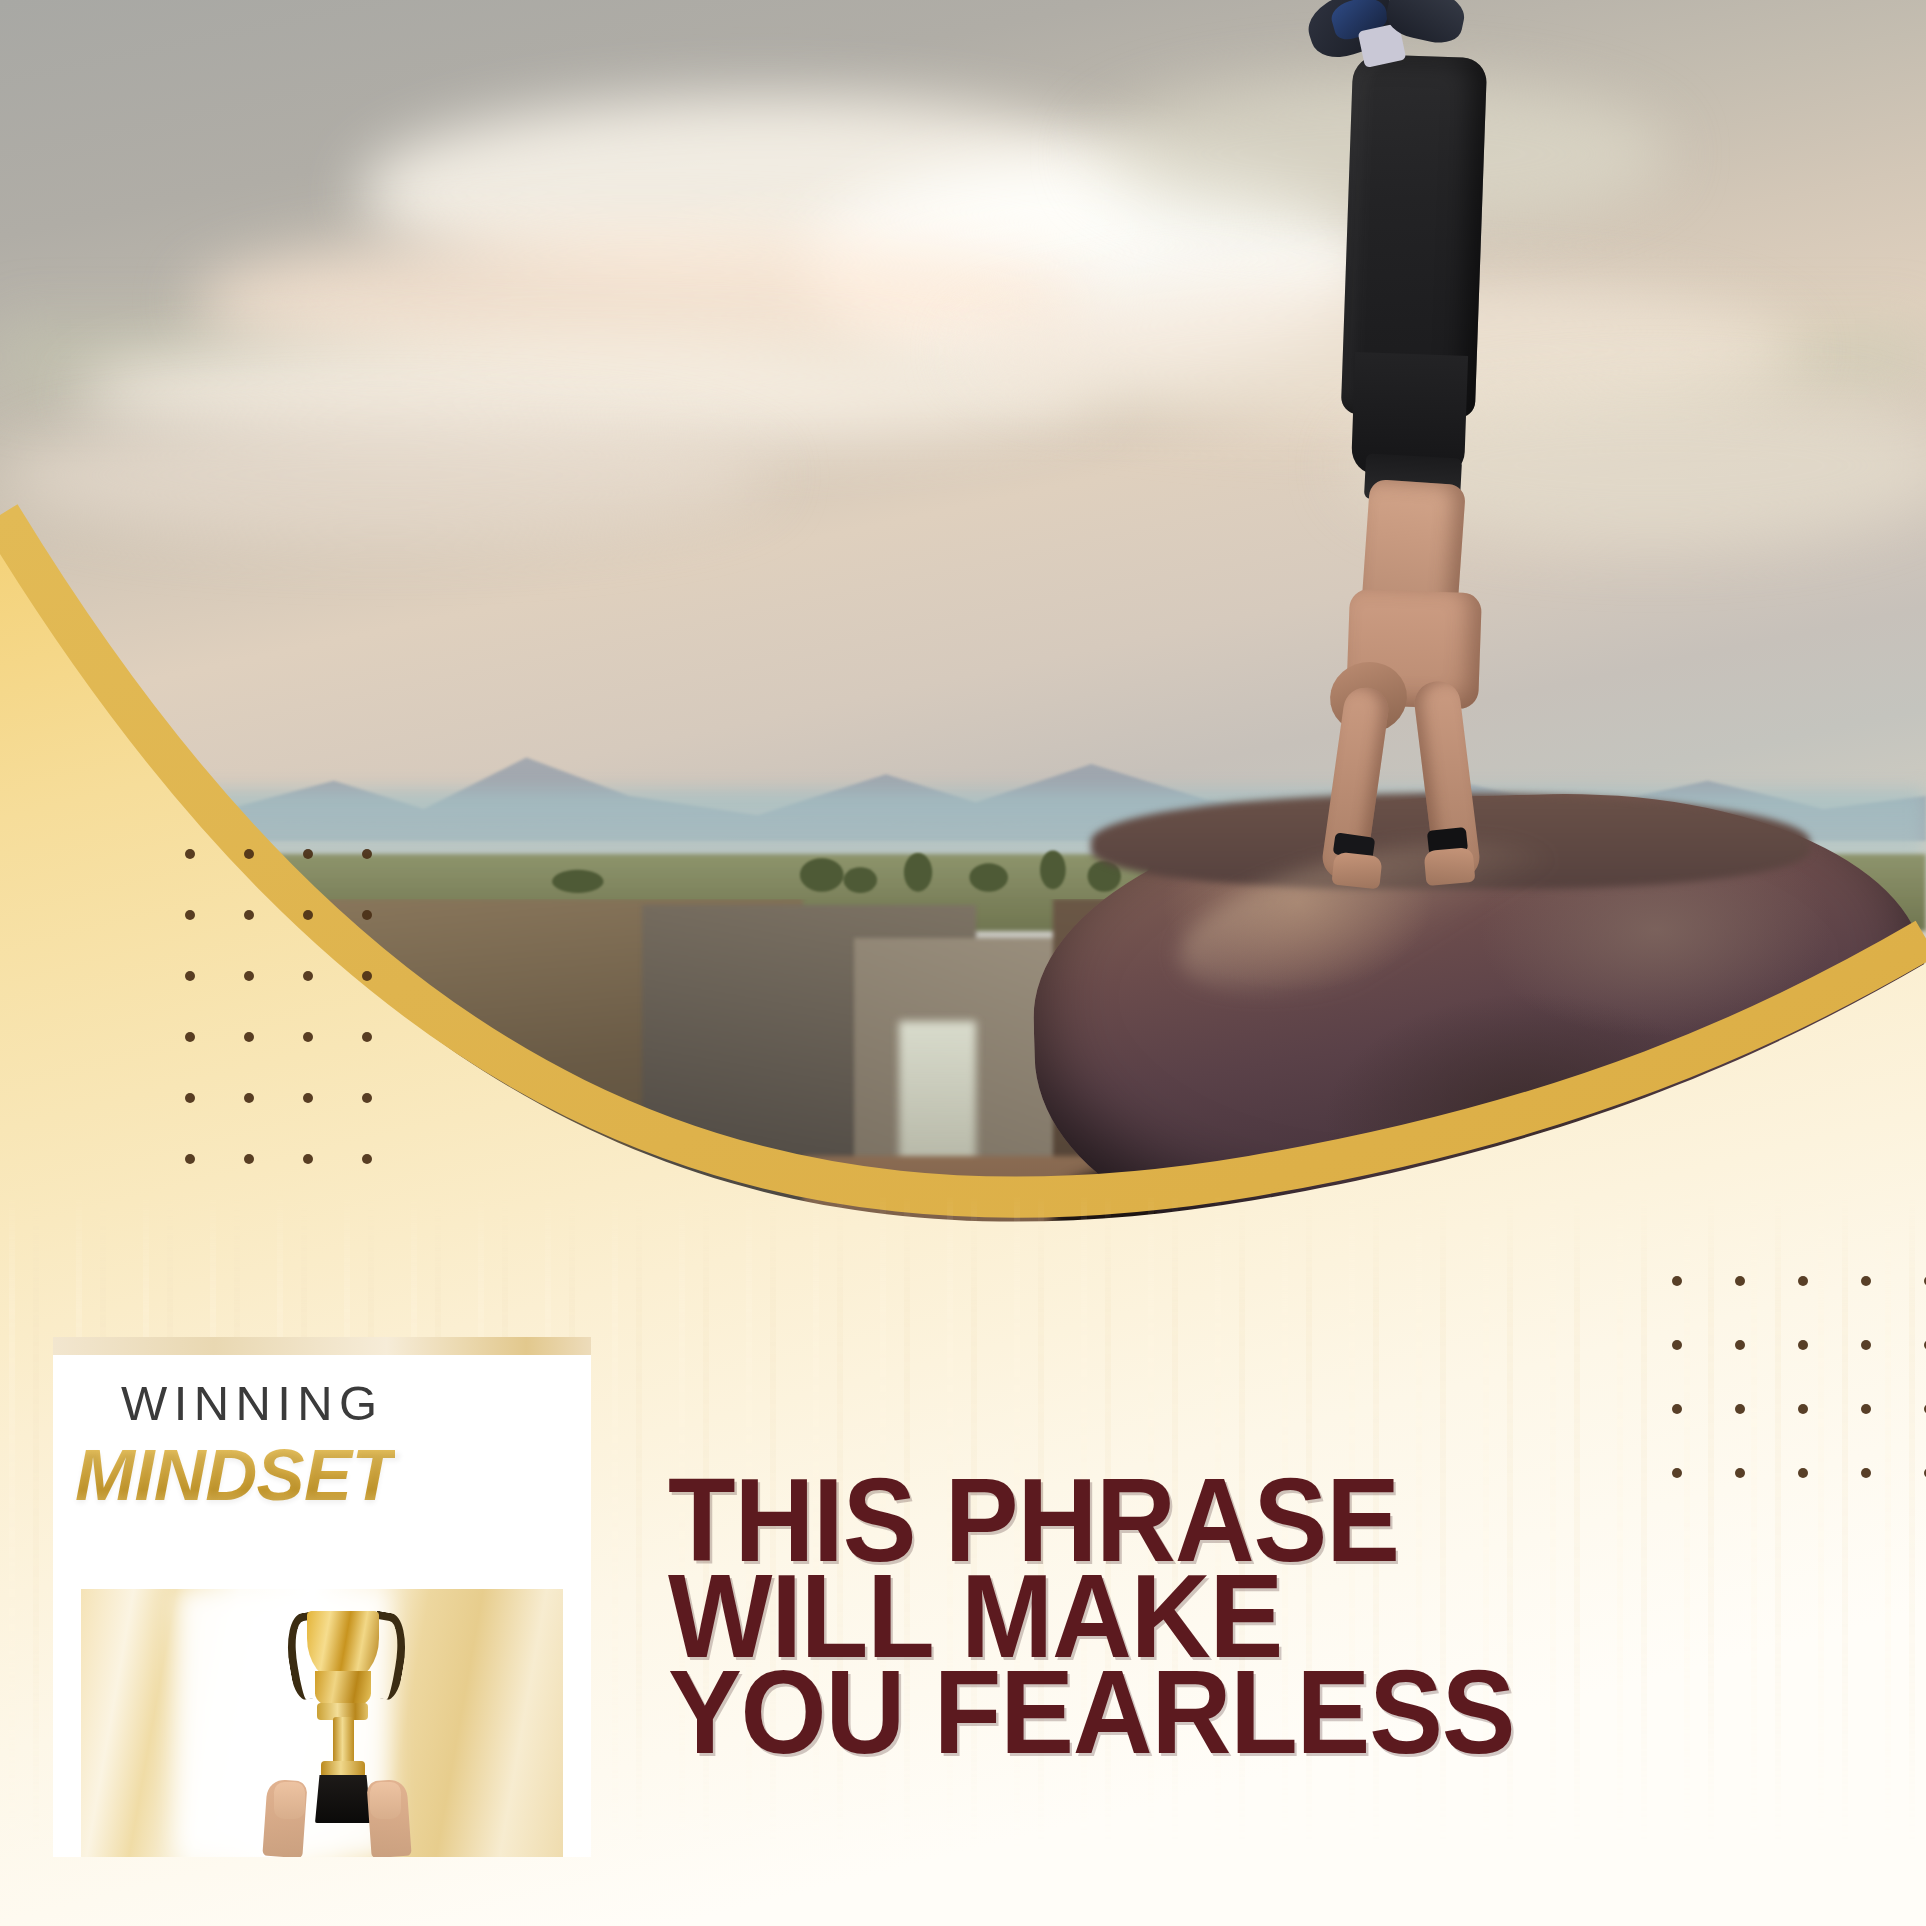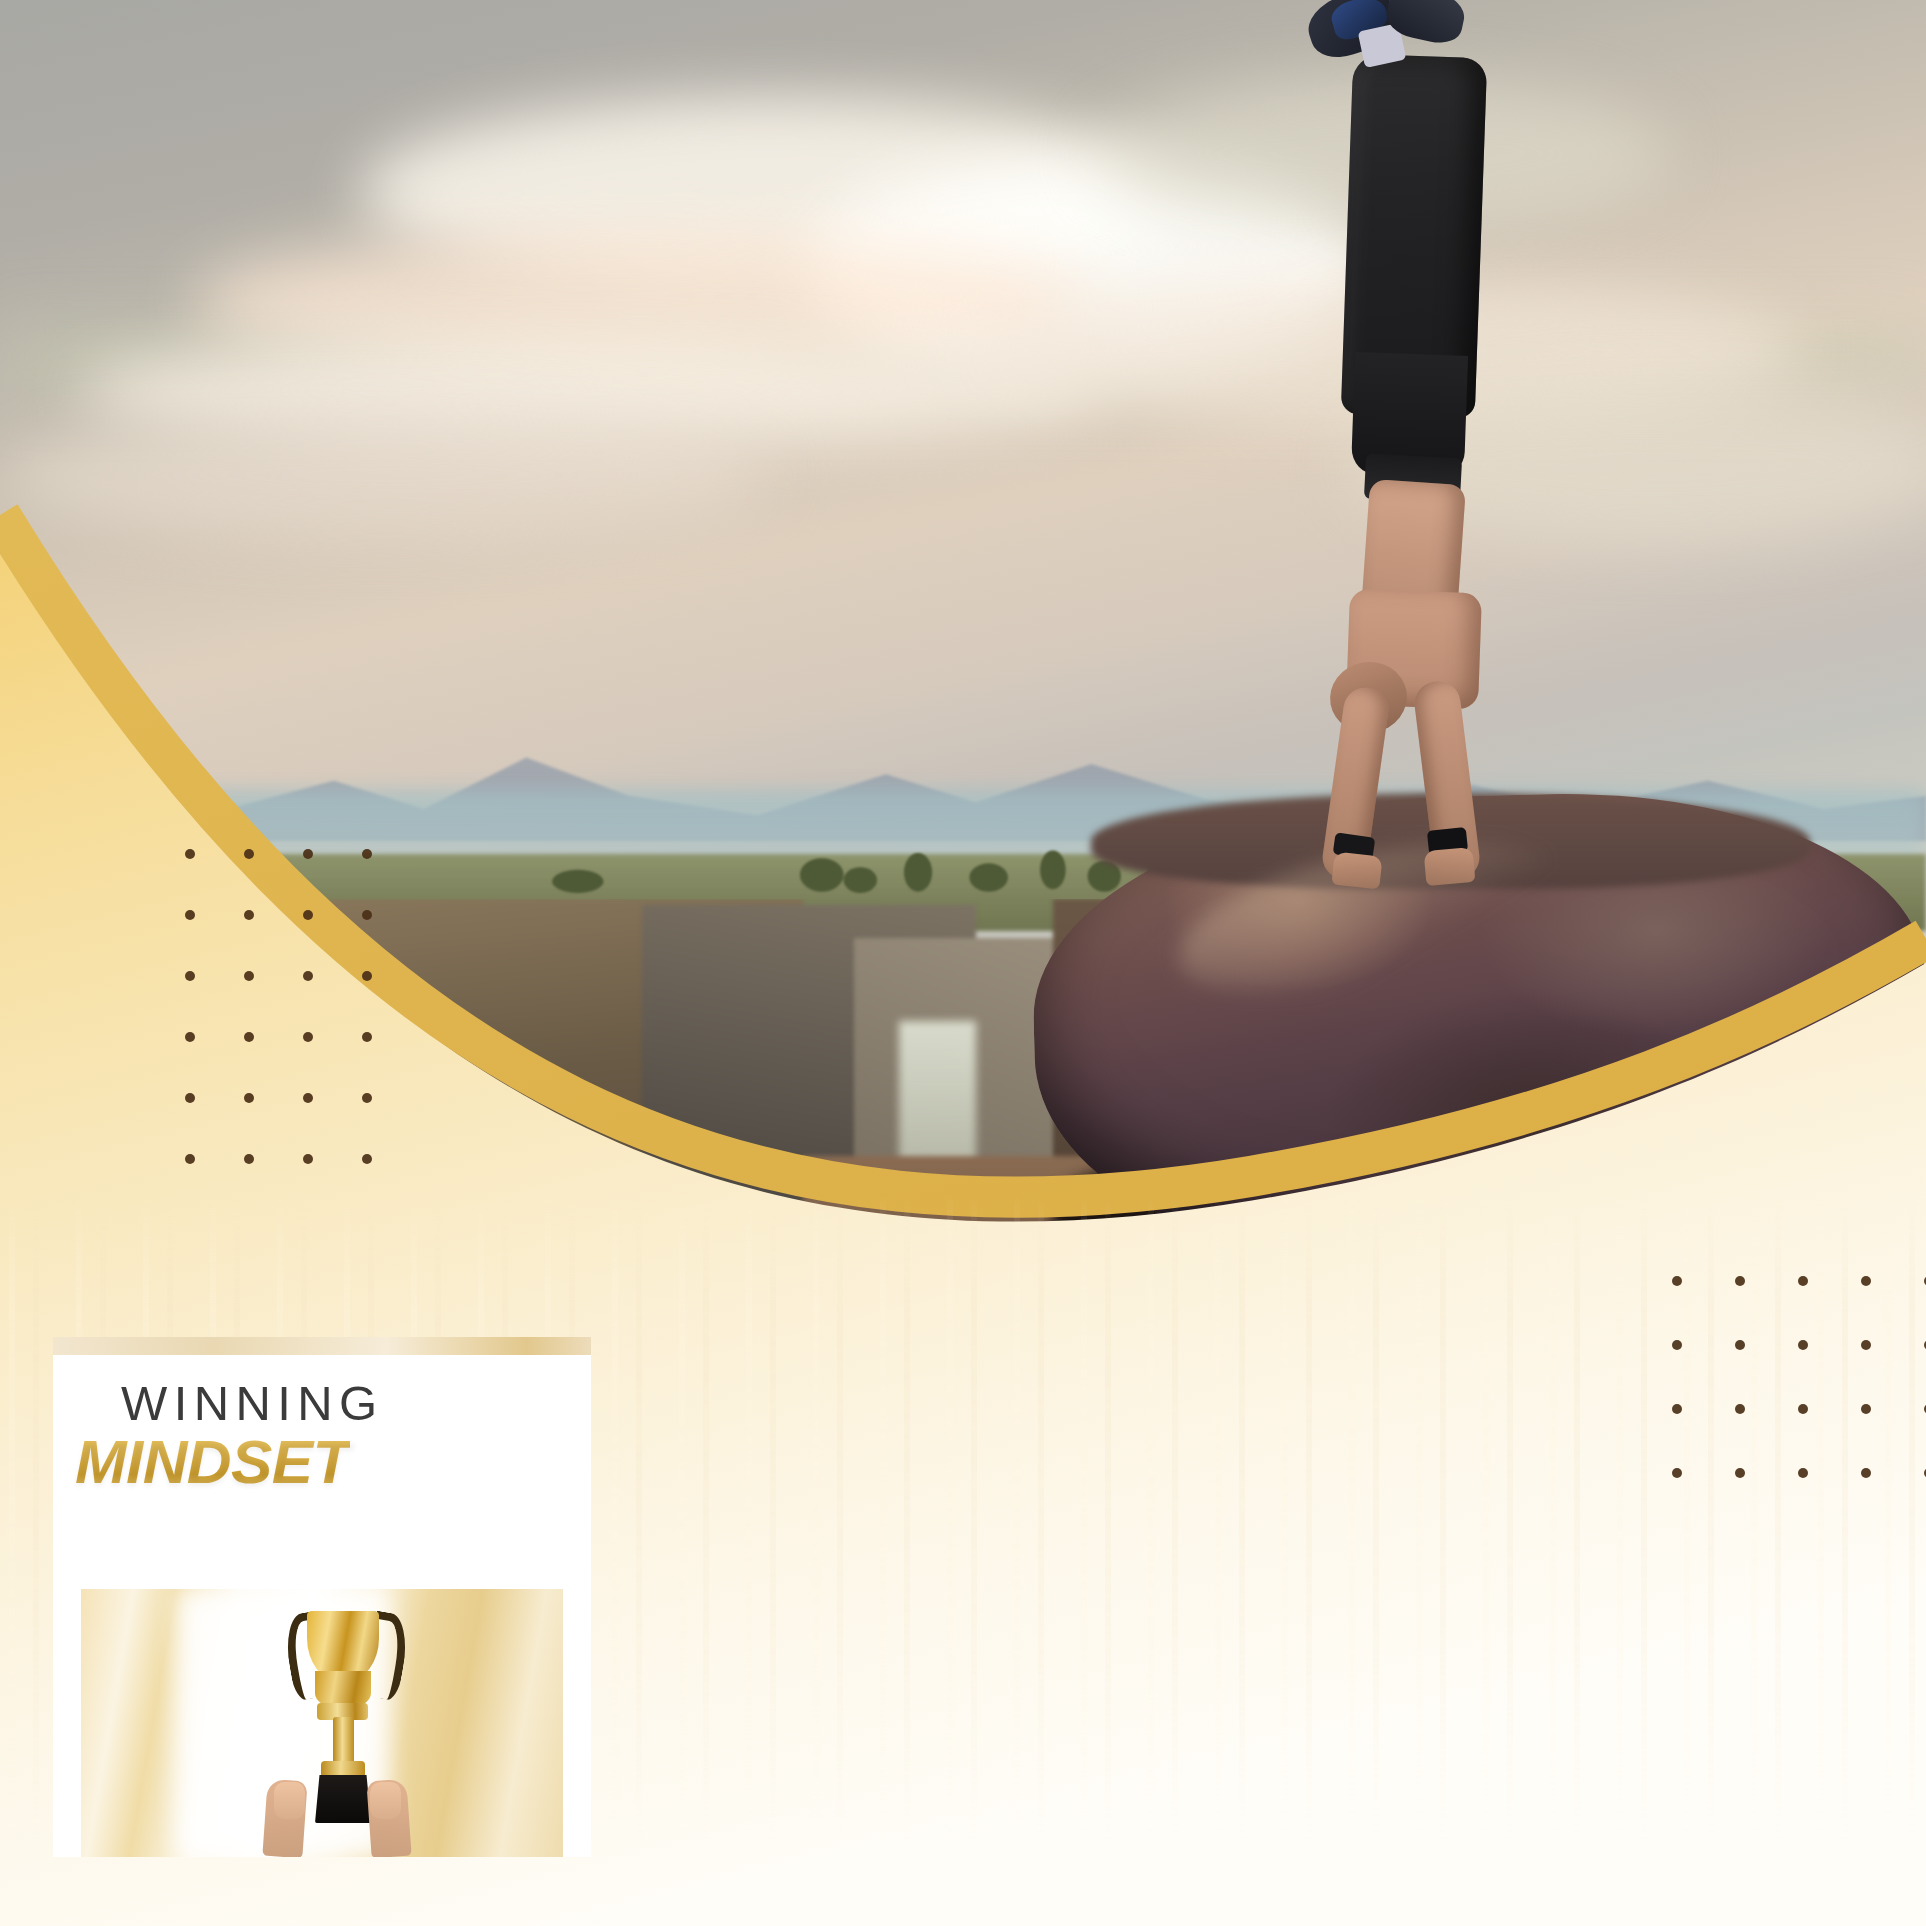"MINDSET" .w-mindset { font-size: 62px -> 72px; top: 76px -> 84px }
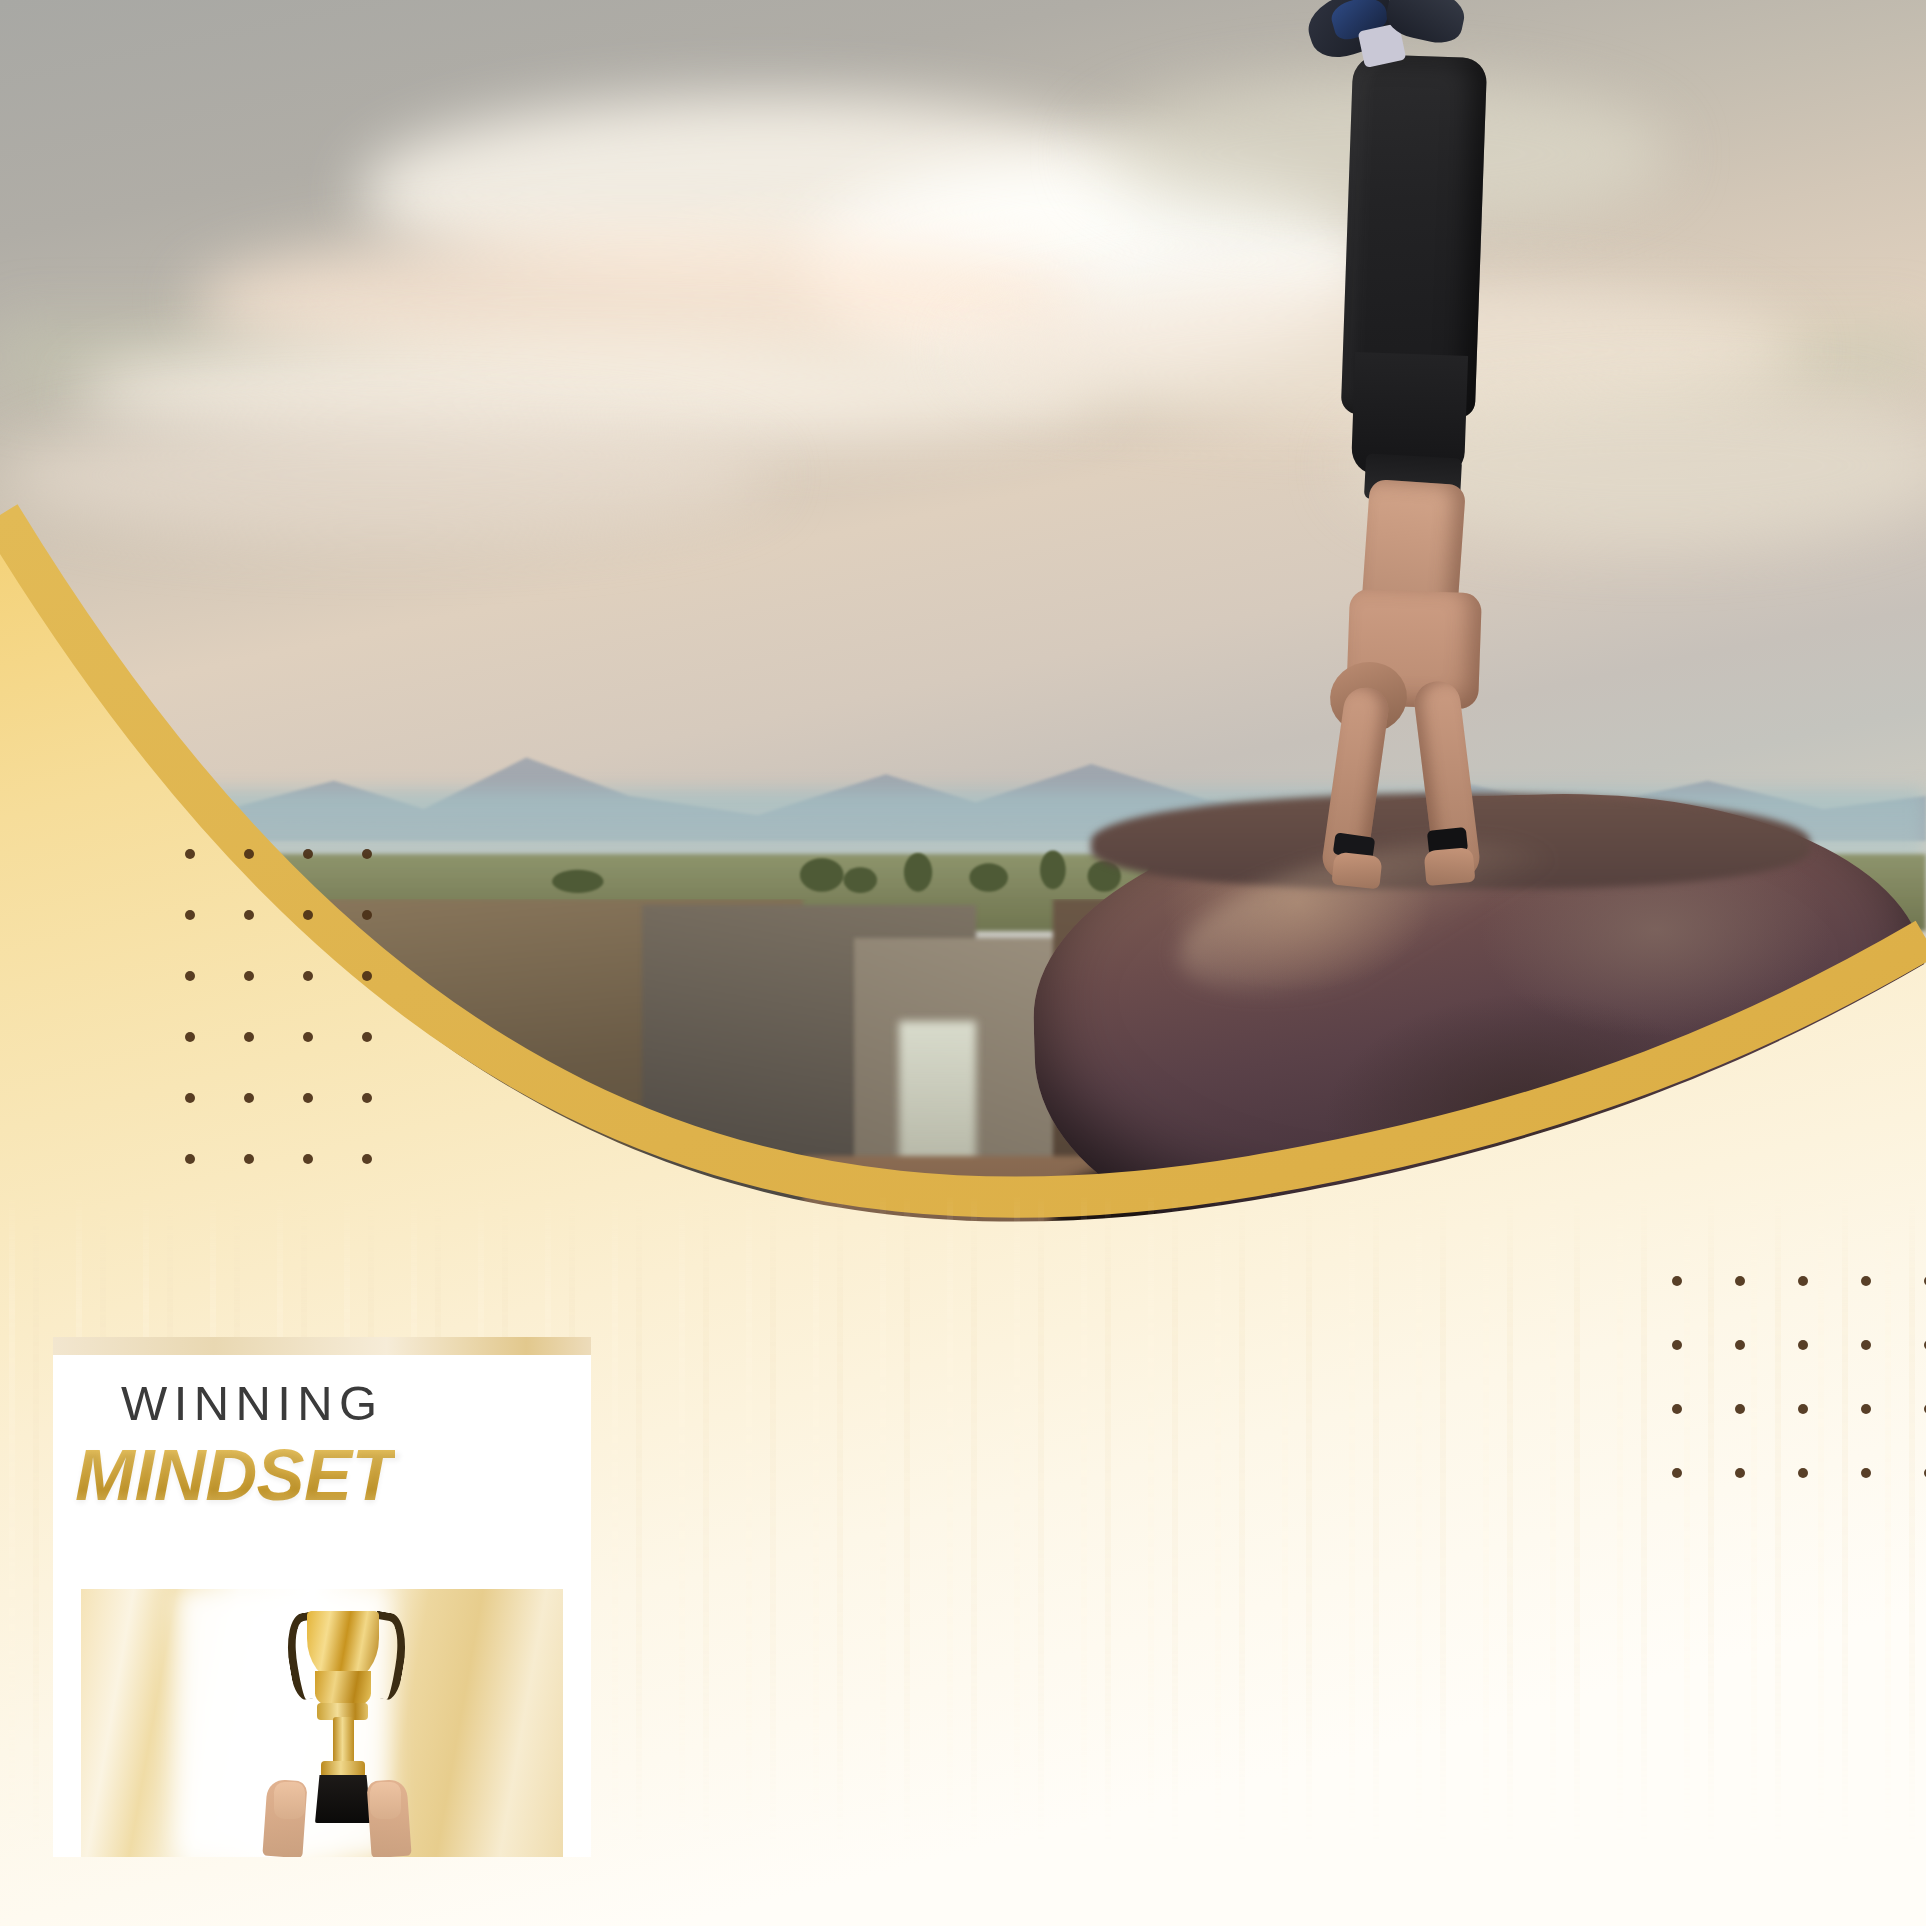"THIS PHRASE" div.headline { html: none -> <div> <div>THIS PHRASE</div> <div>WILL MAKE</div> <div>YOU FEARLESS</div> </div> }
